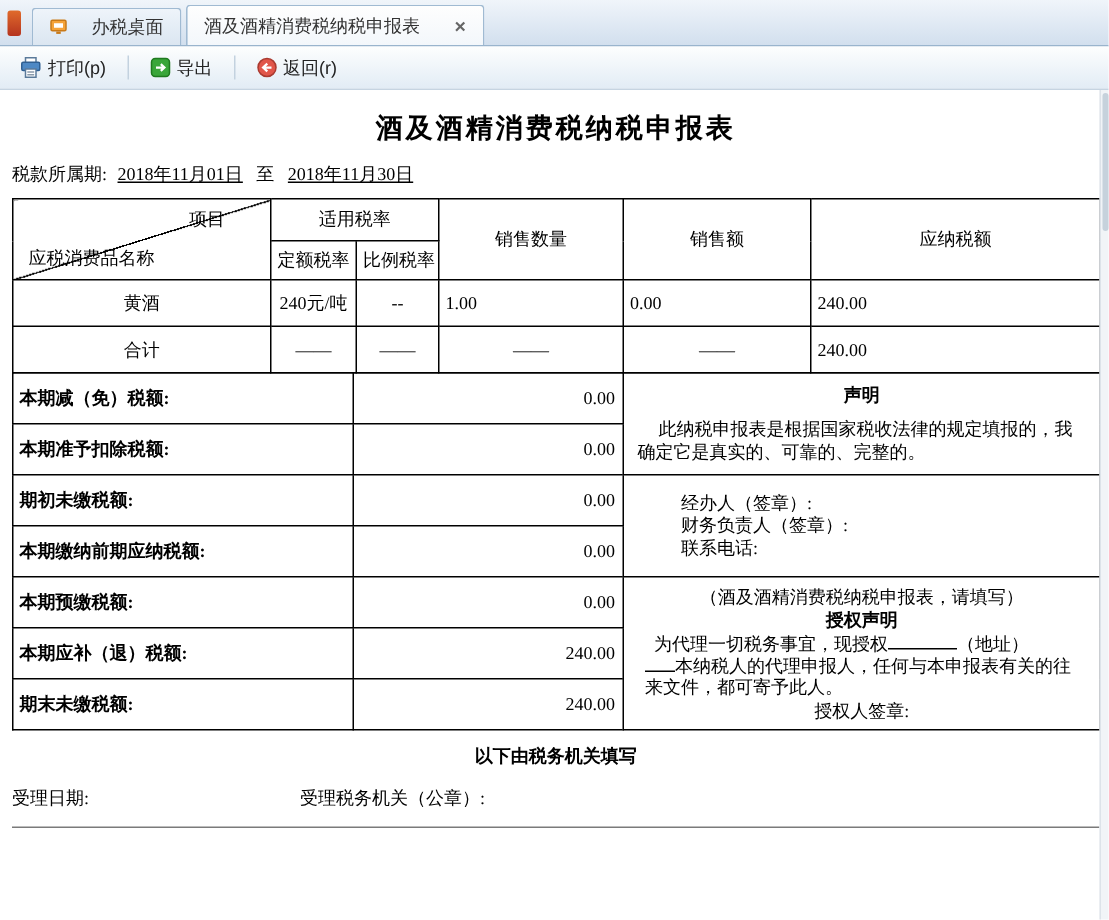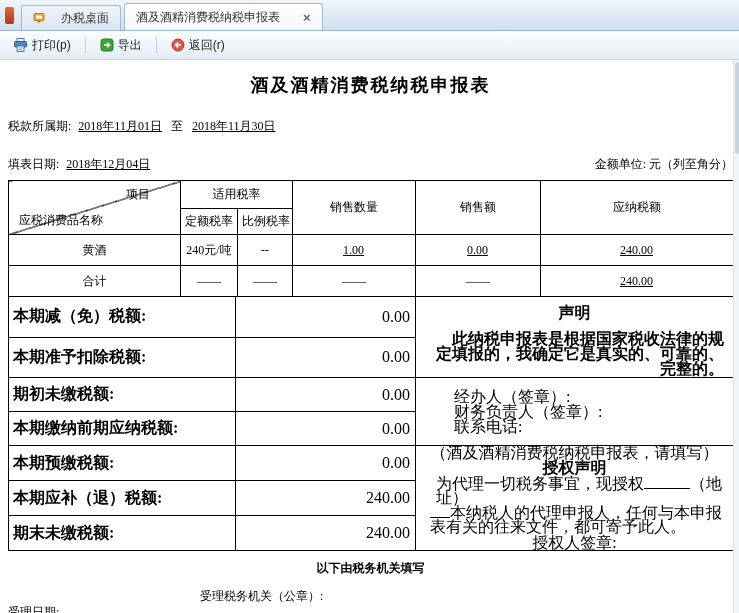"税款所属期: 2018年11月01日 至 2018年11月30日" .meta { margin-top: 21px -> 11px }
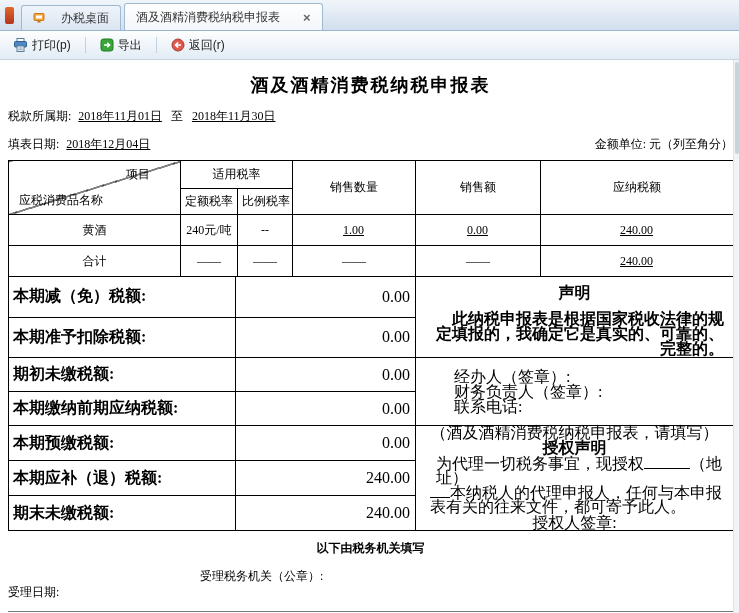"填表日期: 2018年12月04日" div.meta { html: <div> <span> <span>填表日期:</span> <span>2018年12月04日</span> </span> <span>金额单位: 元（列至角分）</span> </div> -> none }
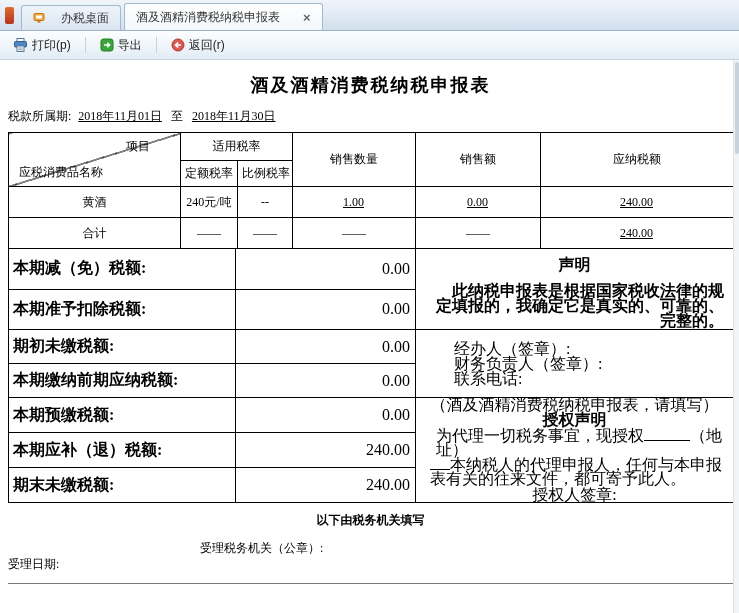"1.00" td.r { text-align: center -> left; text-decoration: underline -> none }
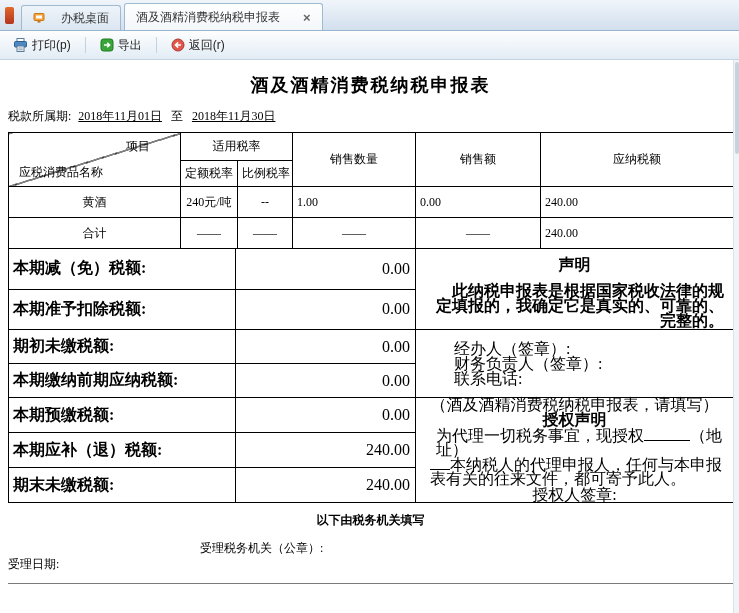"本期减（免）税额:" .detail-table td { font-size: 16px -> 12px }
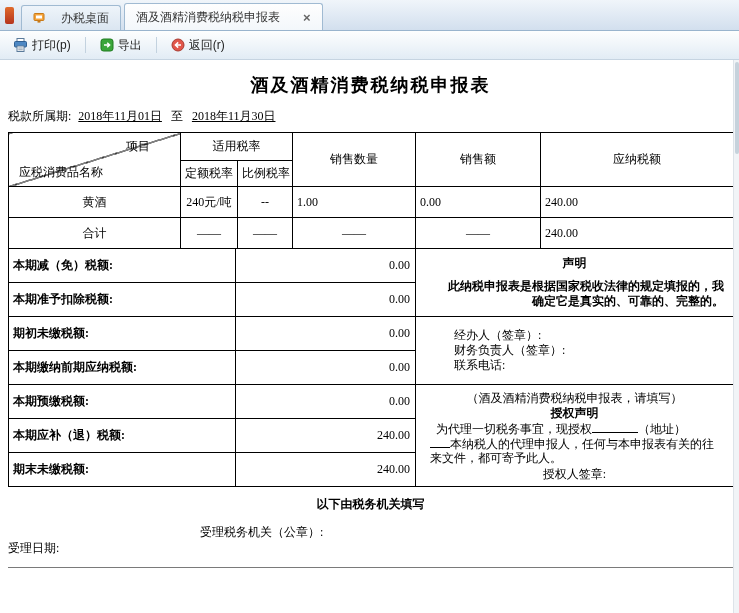"此纳税申报表是根据国家税收法律的规定填报的，我确定它是真实的、可靠的、完整的。" .decl-body { font-weight: bold -> normal; text-align: right -> none }
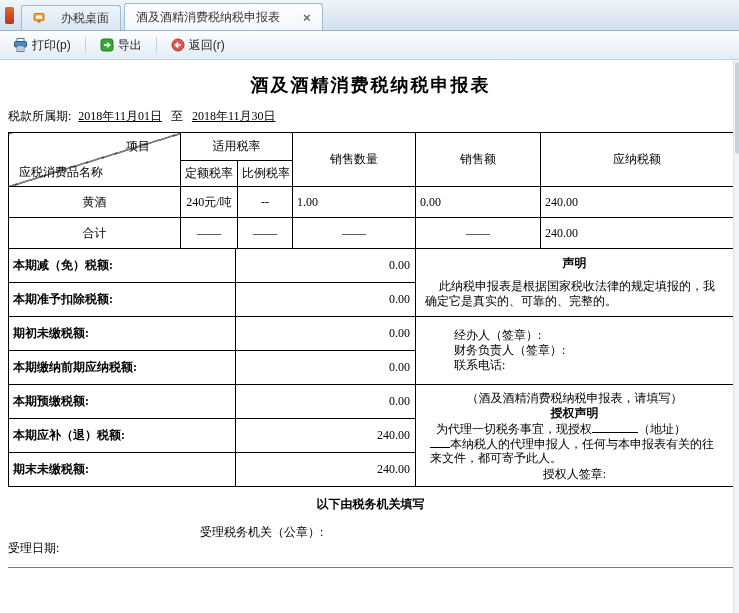"受理日期:" .footer-row .f2 { margin-top: 16px -> none }
